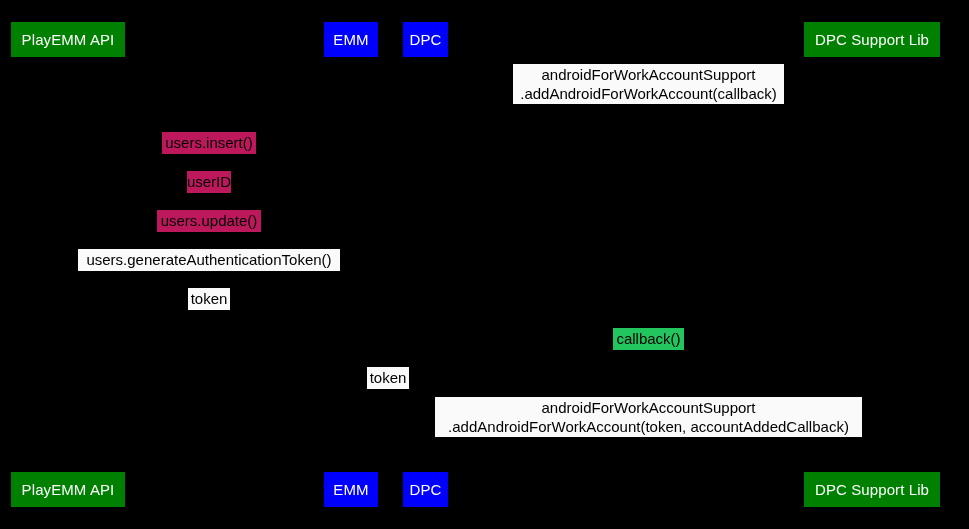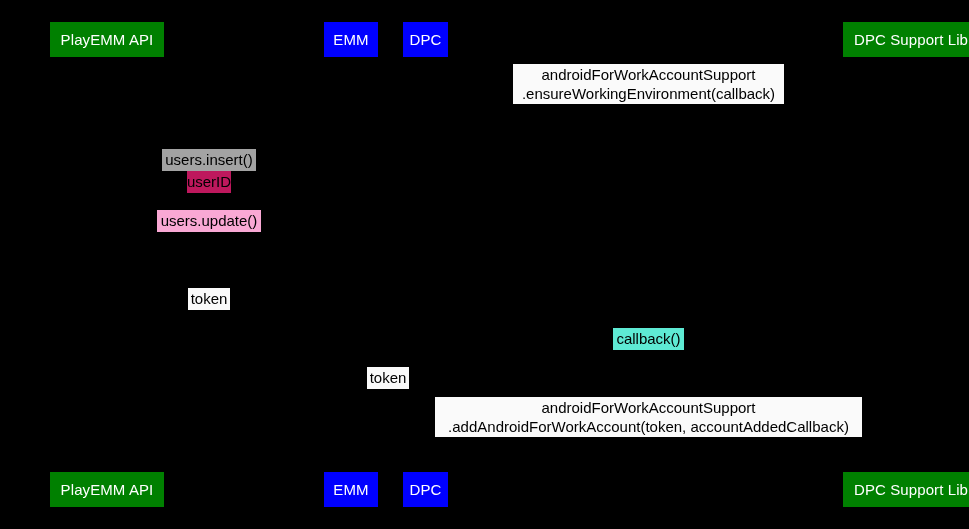"PlayEMM API" .lifeline-box.green { margin-left: 39px -> none }
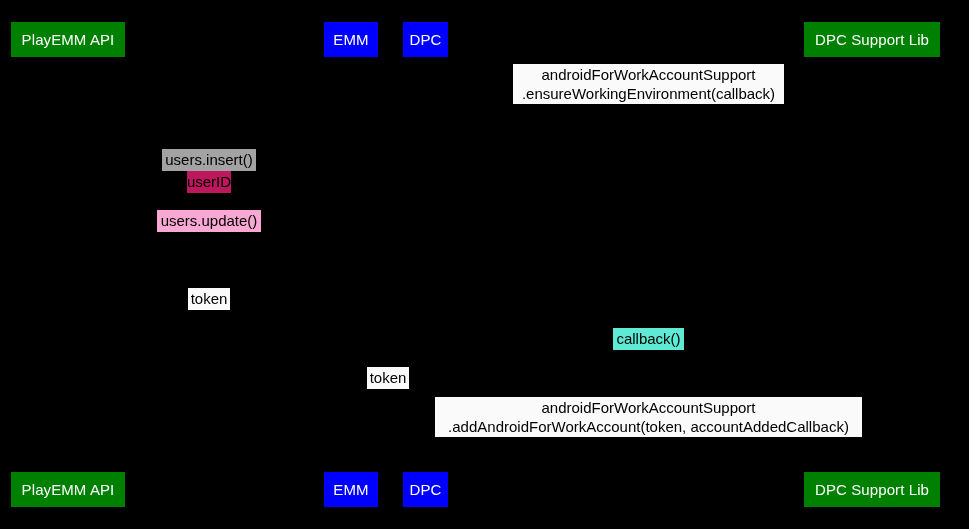".ensureWorkingEnvironment(callback)" span.msg-line { text: .ensureWorkingEnvironment -> .addAndroidForWorkAccount }
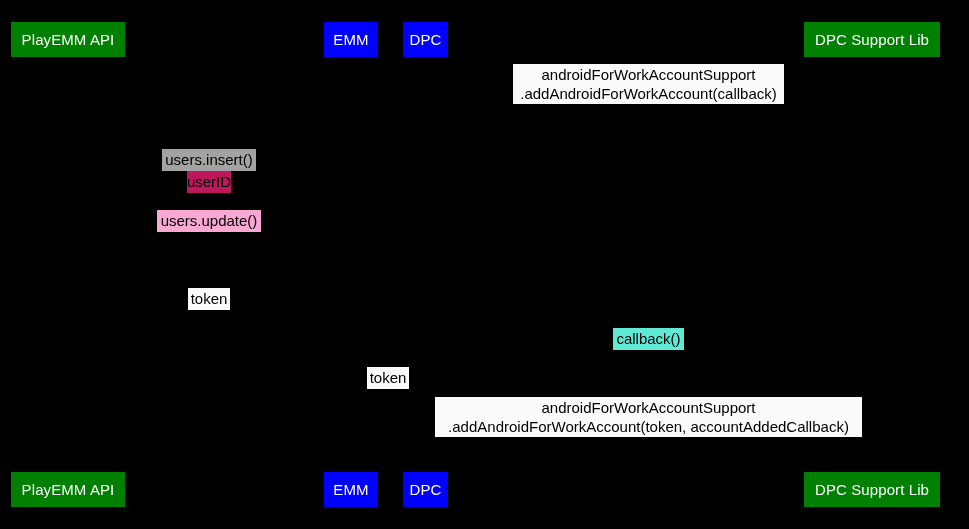"users.insert()" div.msg-label { background: #a3a3a3 -> #be185d; top: 149px -> 132px }
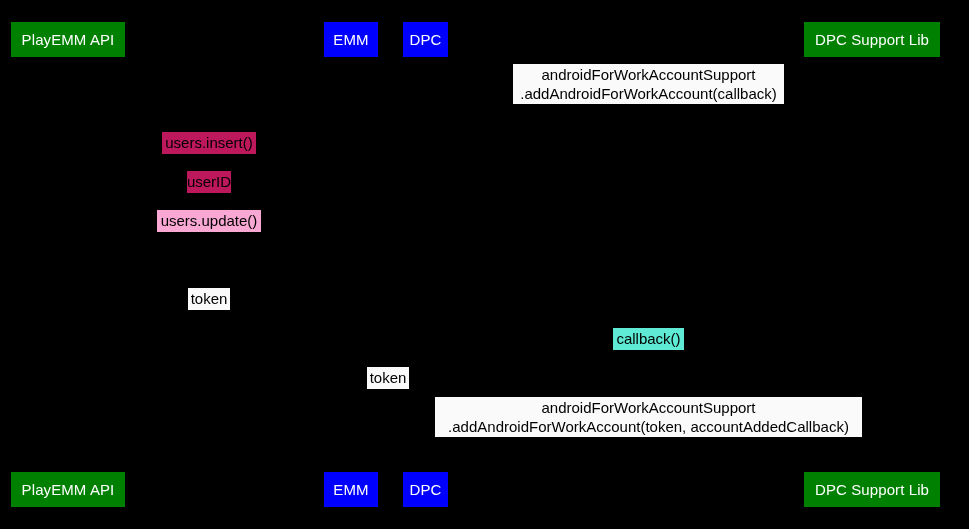"users.update()" div.msg-label { background: #f9a8d4 -> #be185d }
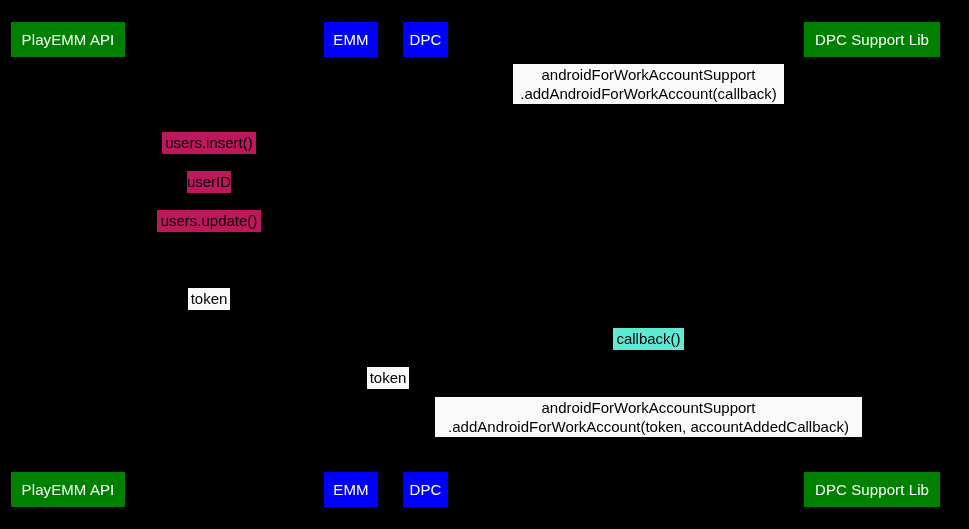"users.generateAuthenticationToken()" div.msg-label { html: none -> <div><span>users.generateAuthenticationToken()</span></div> }
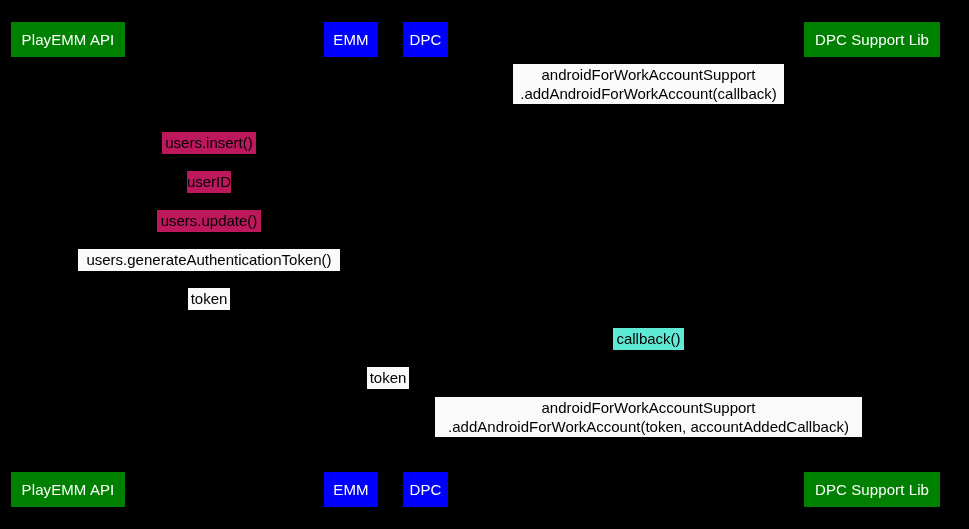"callback()" div.msg-label { background: #5eead4 -> #22c55e }
